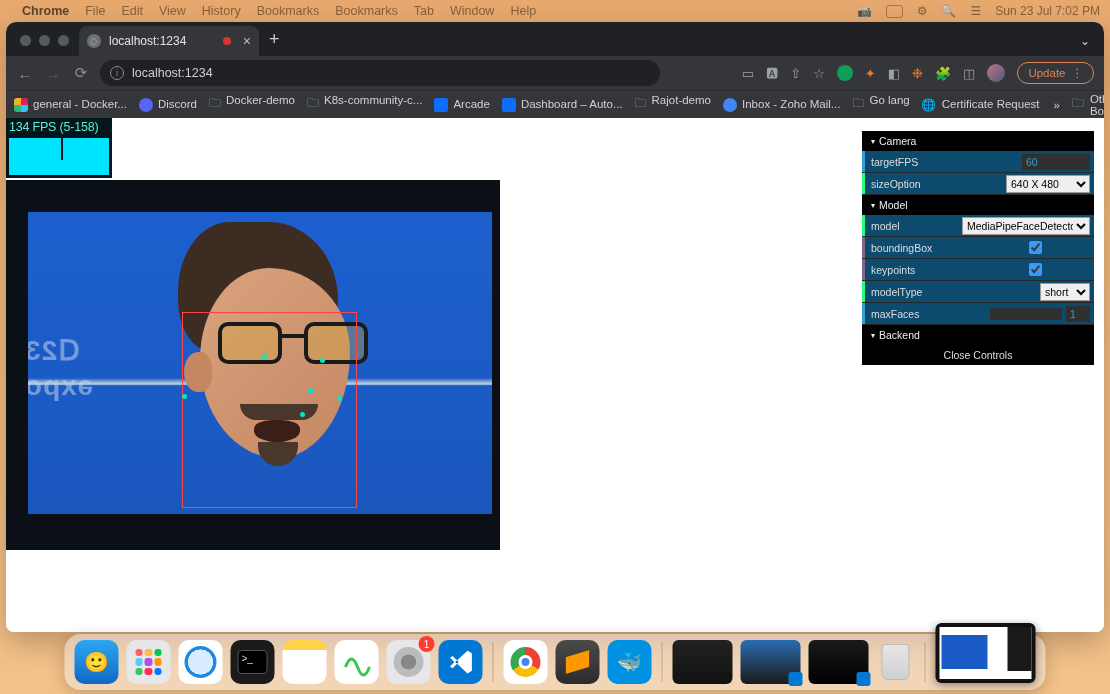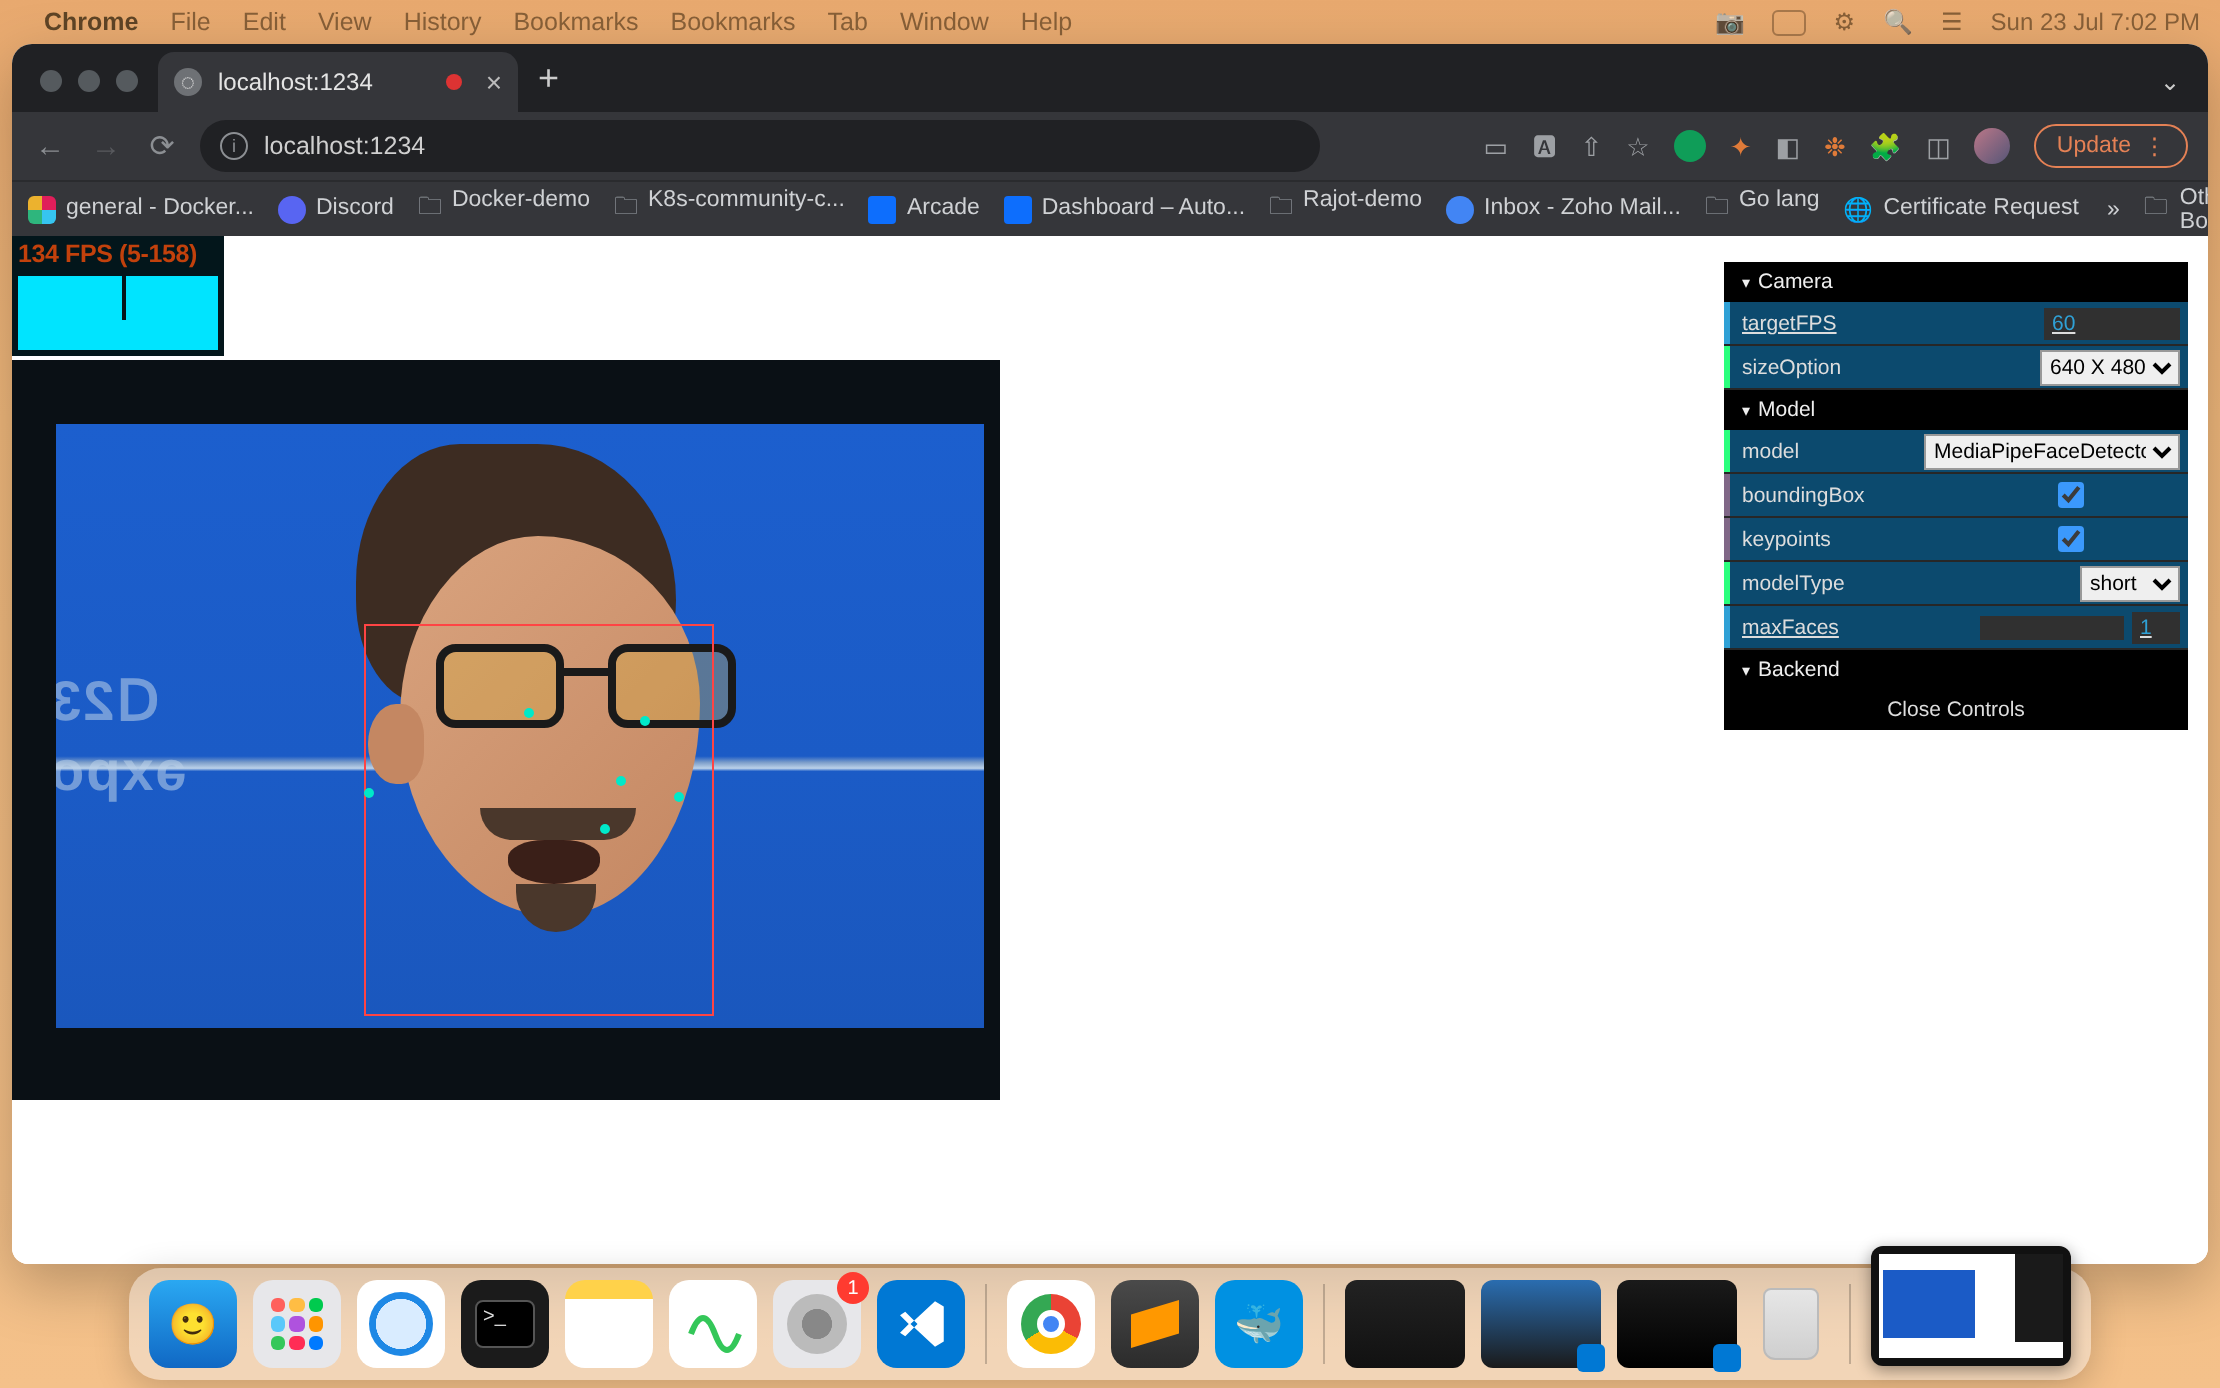"134 FPS (5-158)" .fps-box .label { color: #c2410c -> #5eead4; font-weight: 700 -> 400 }
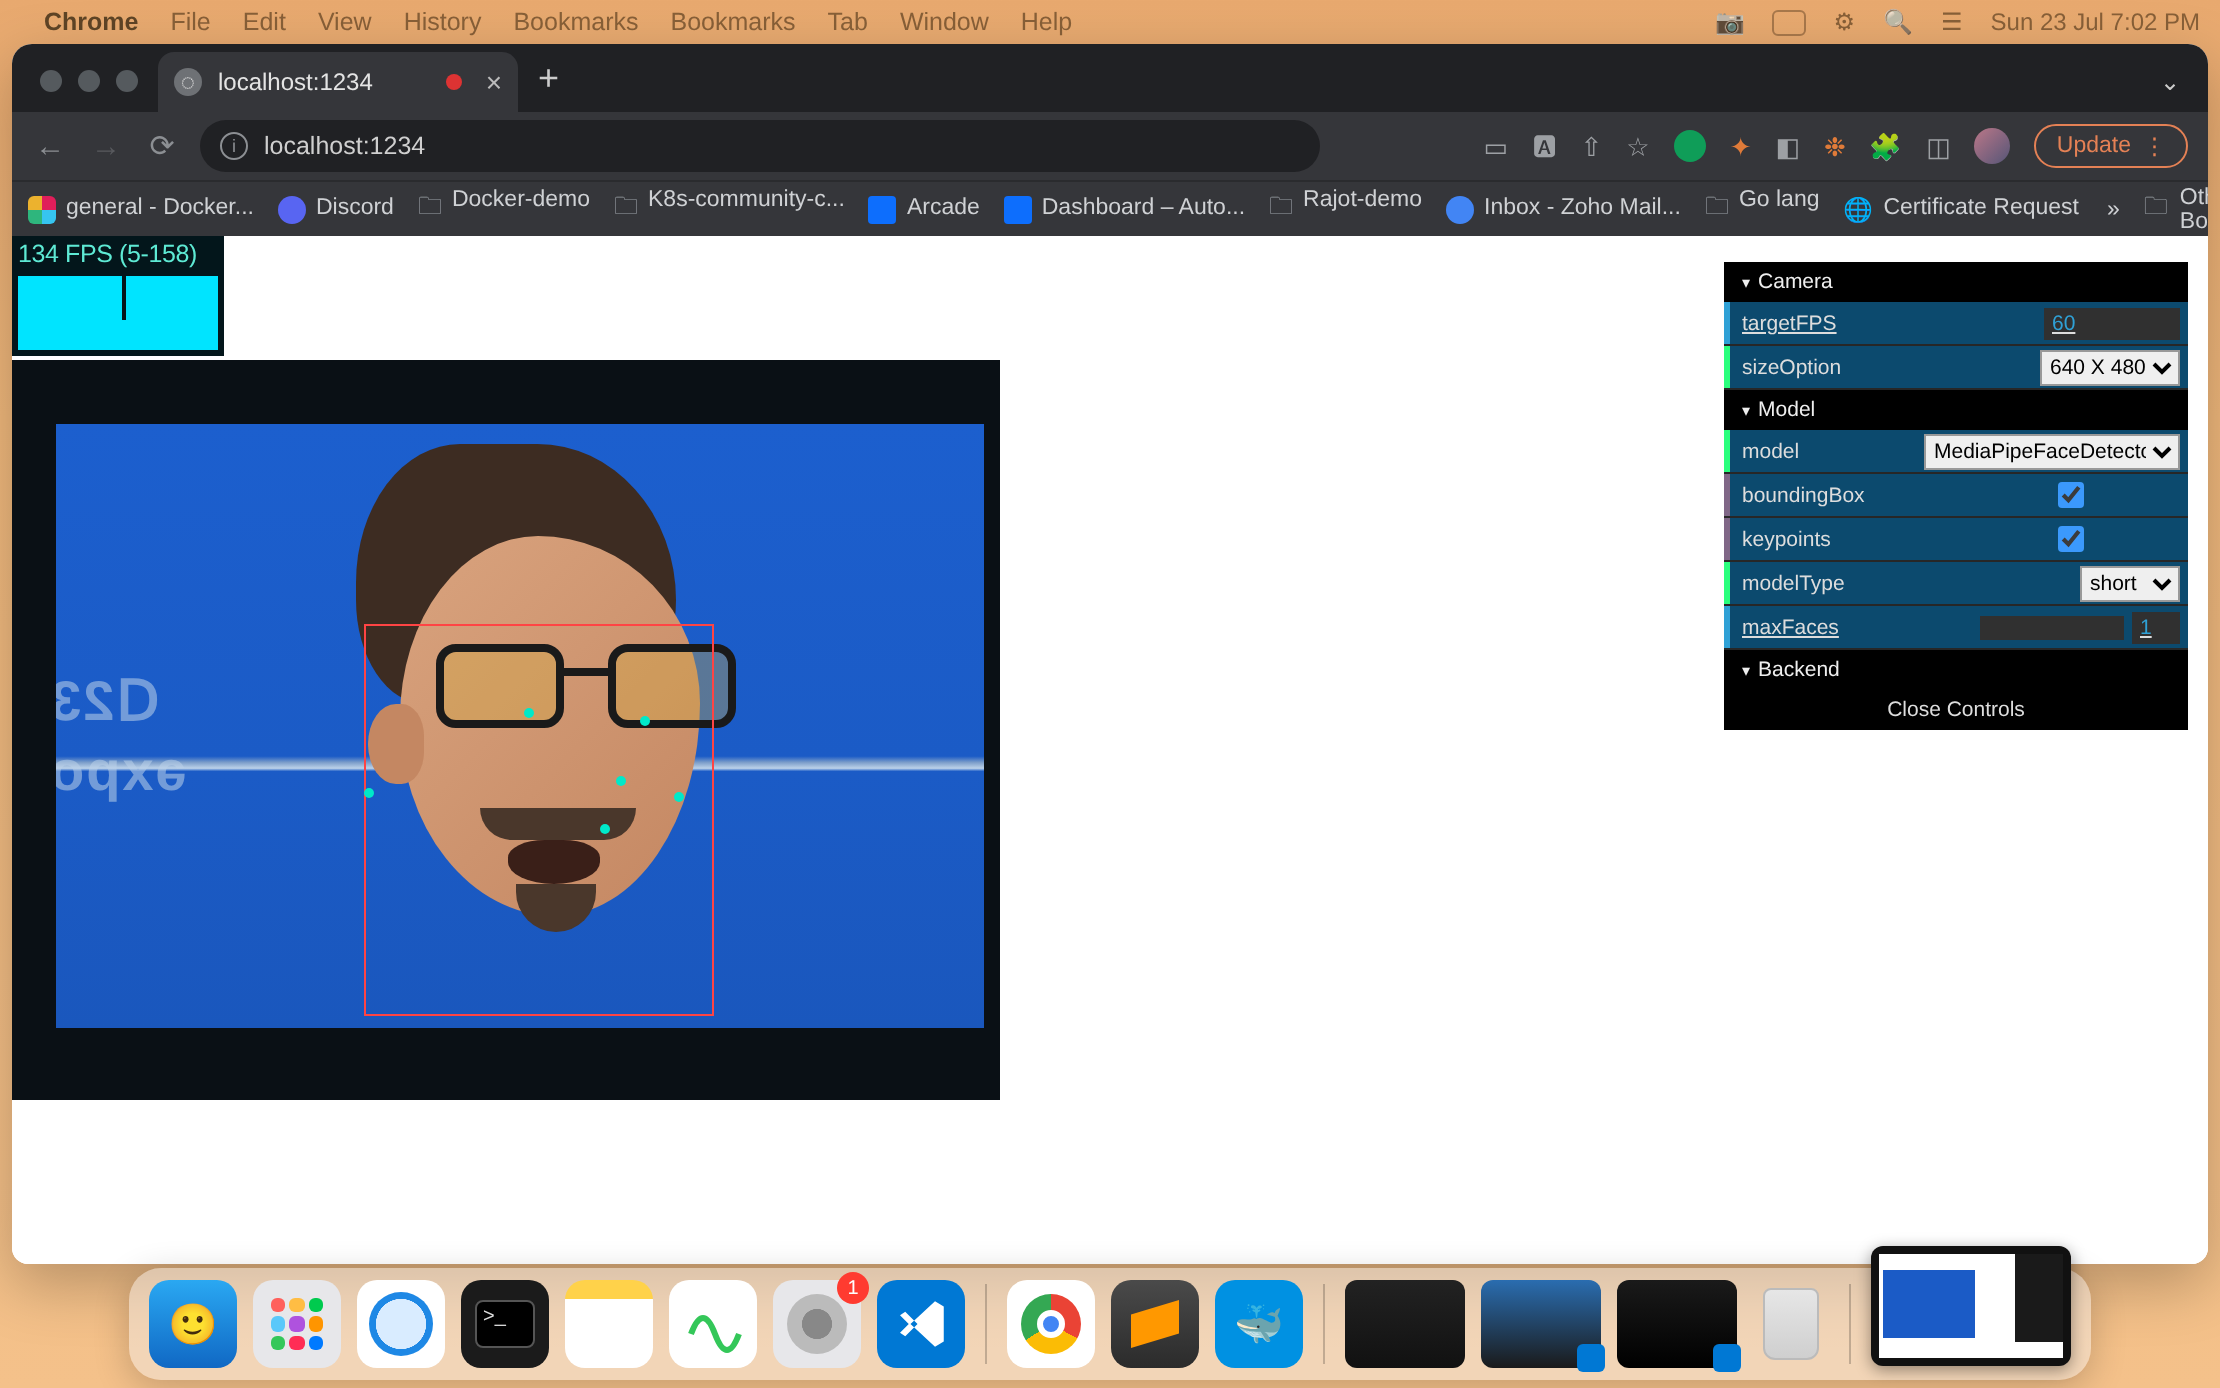"targetFPS" .gui .row.border-num { text-decoration: underline -> none }
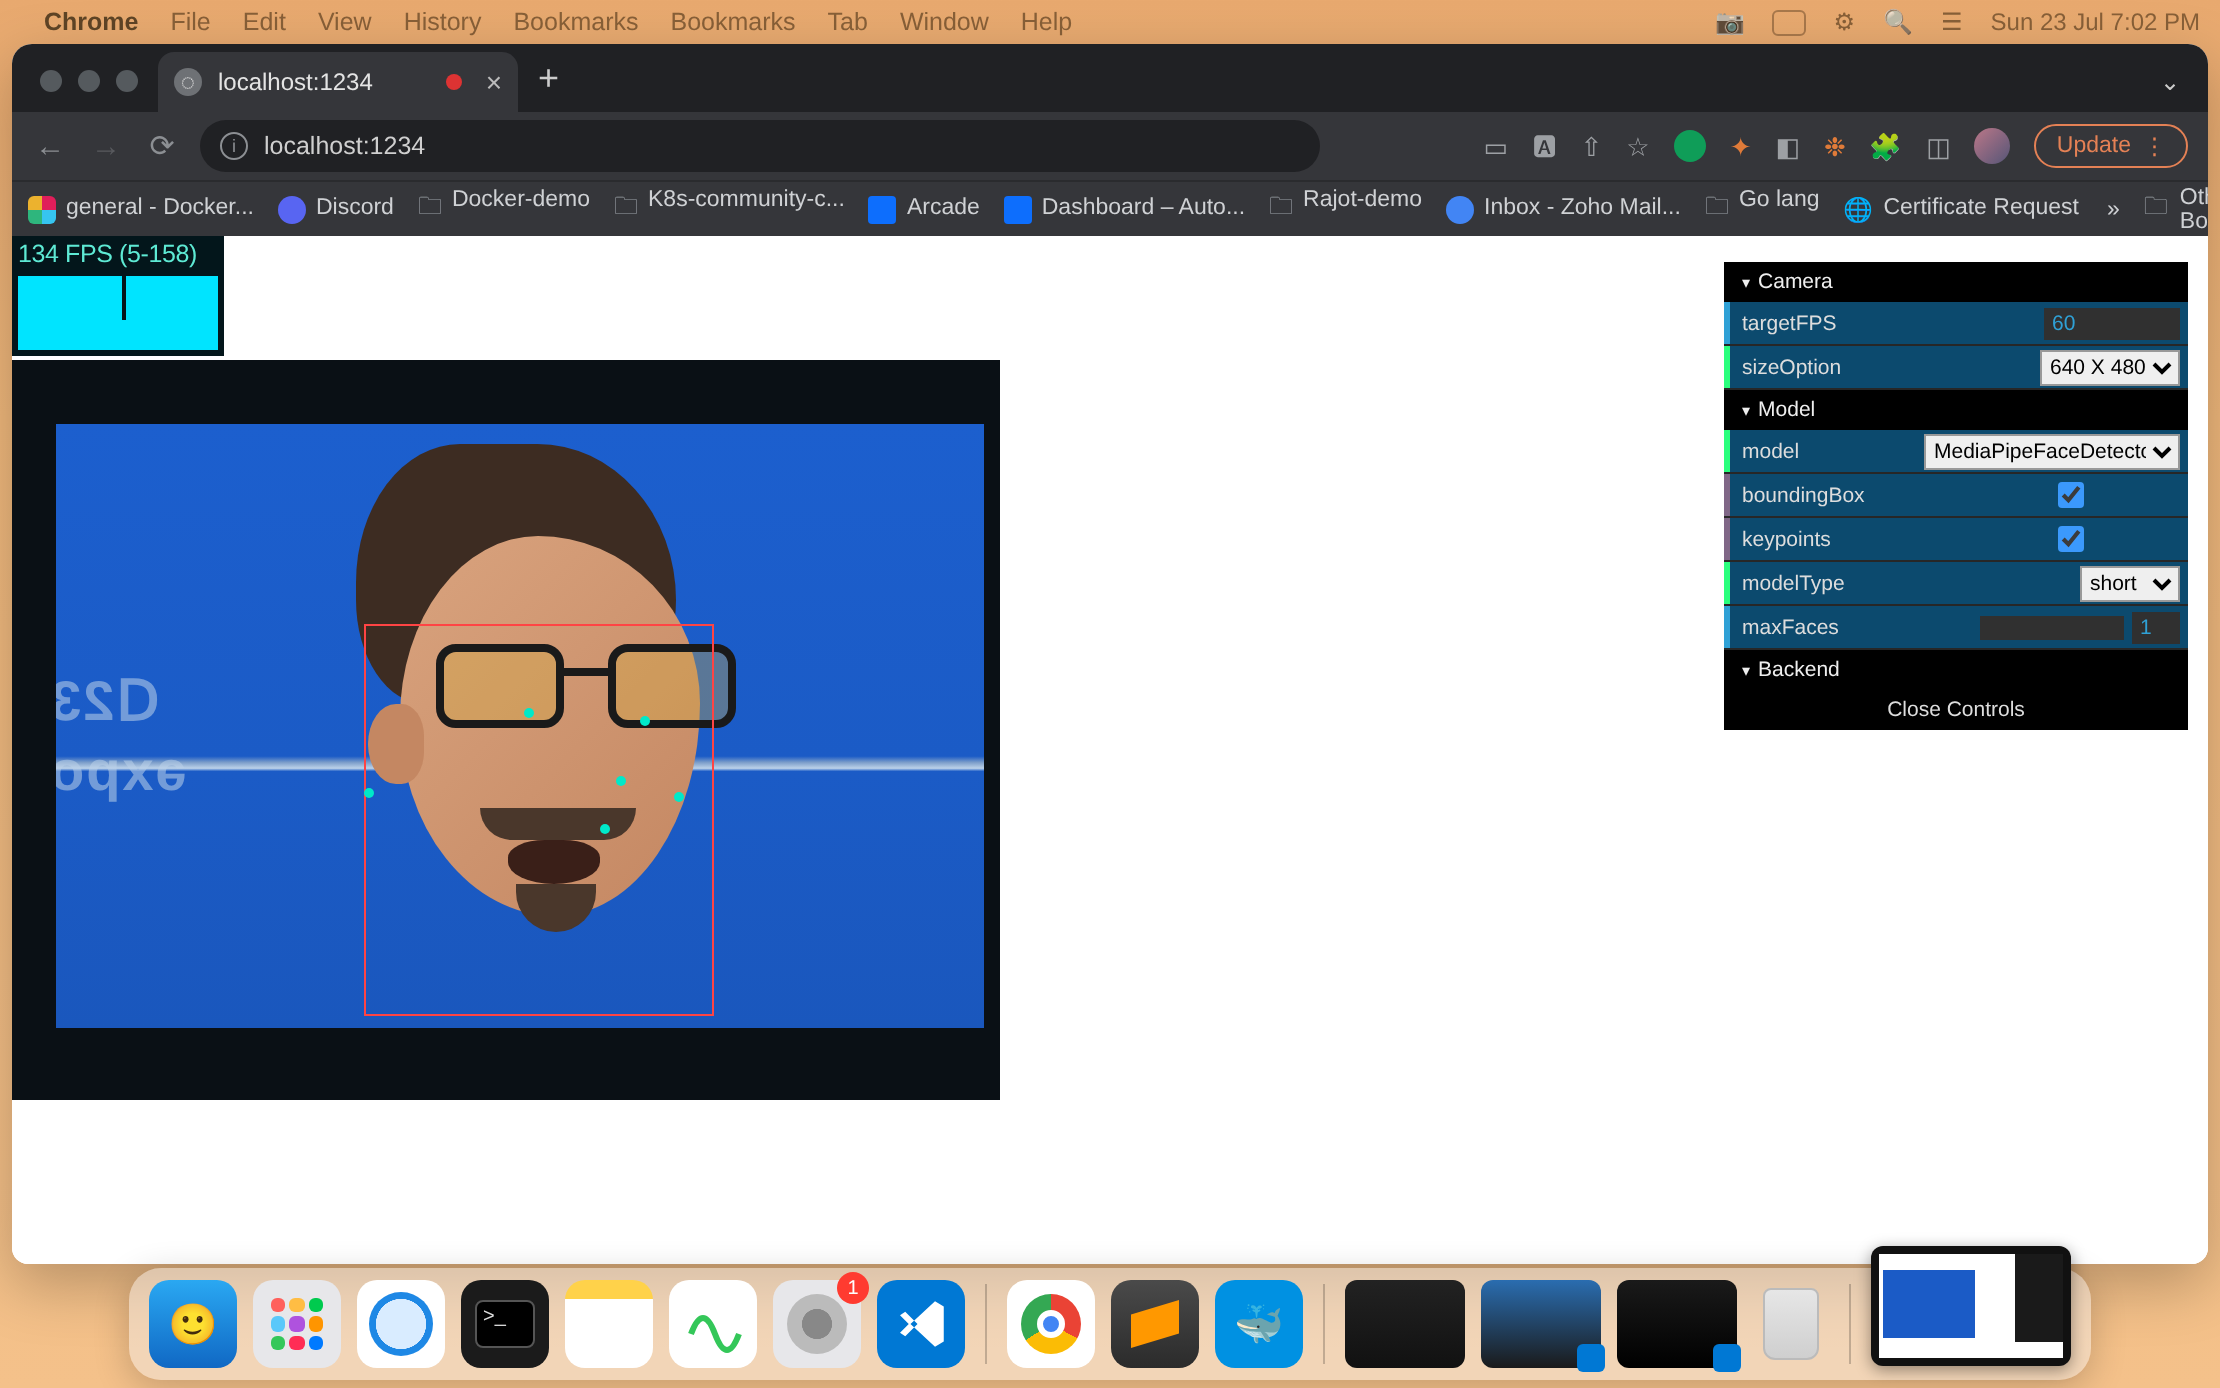"640 X 480" .gui .sel-size select { width: 70px -> 84px }
